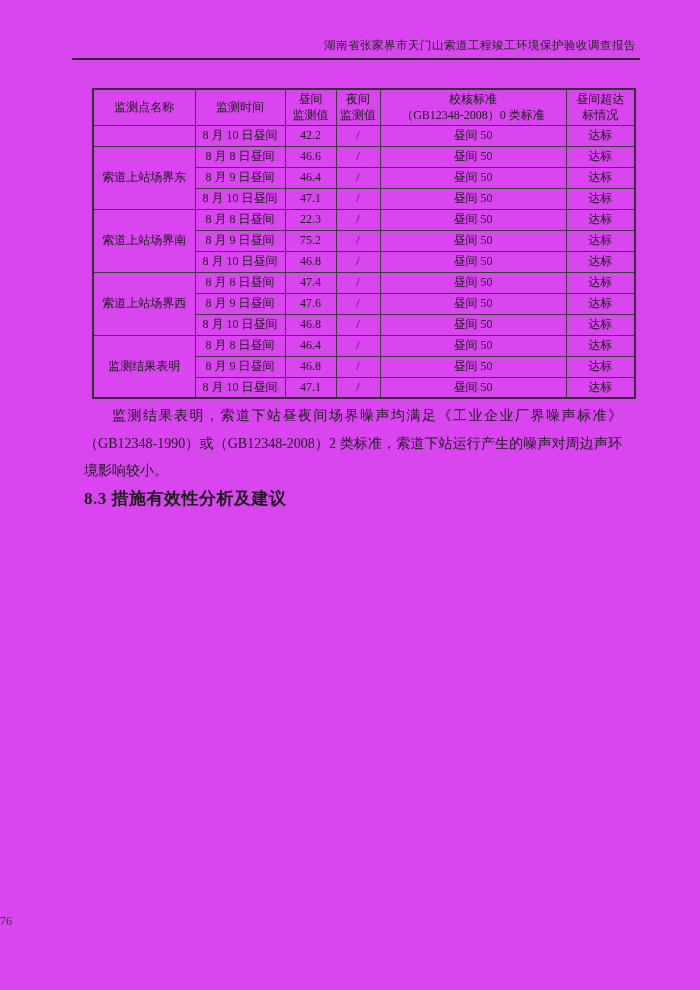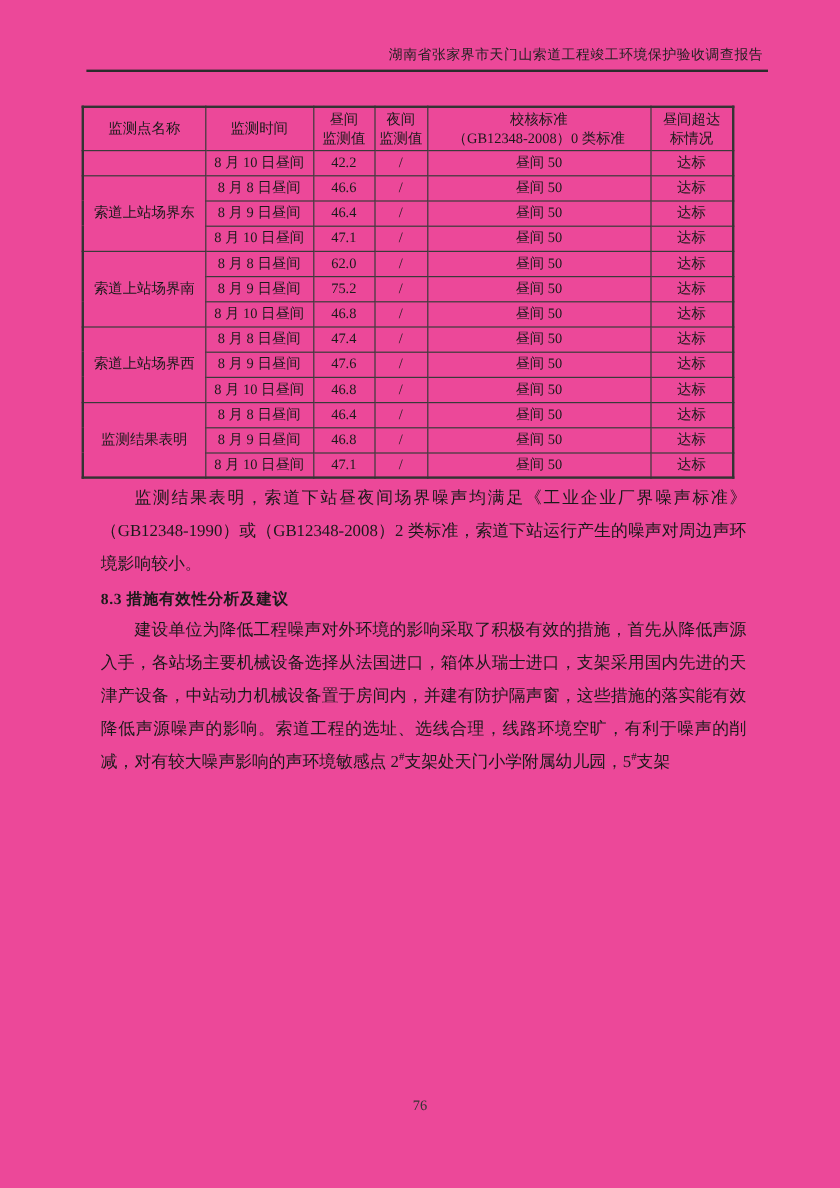"湖南省张家界市天门山索道工程竣工环境保护验收调查报告" .page { background: #ec4899 -> #d946ef }
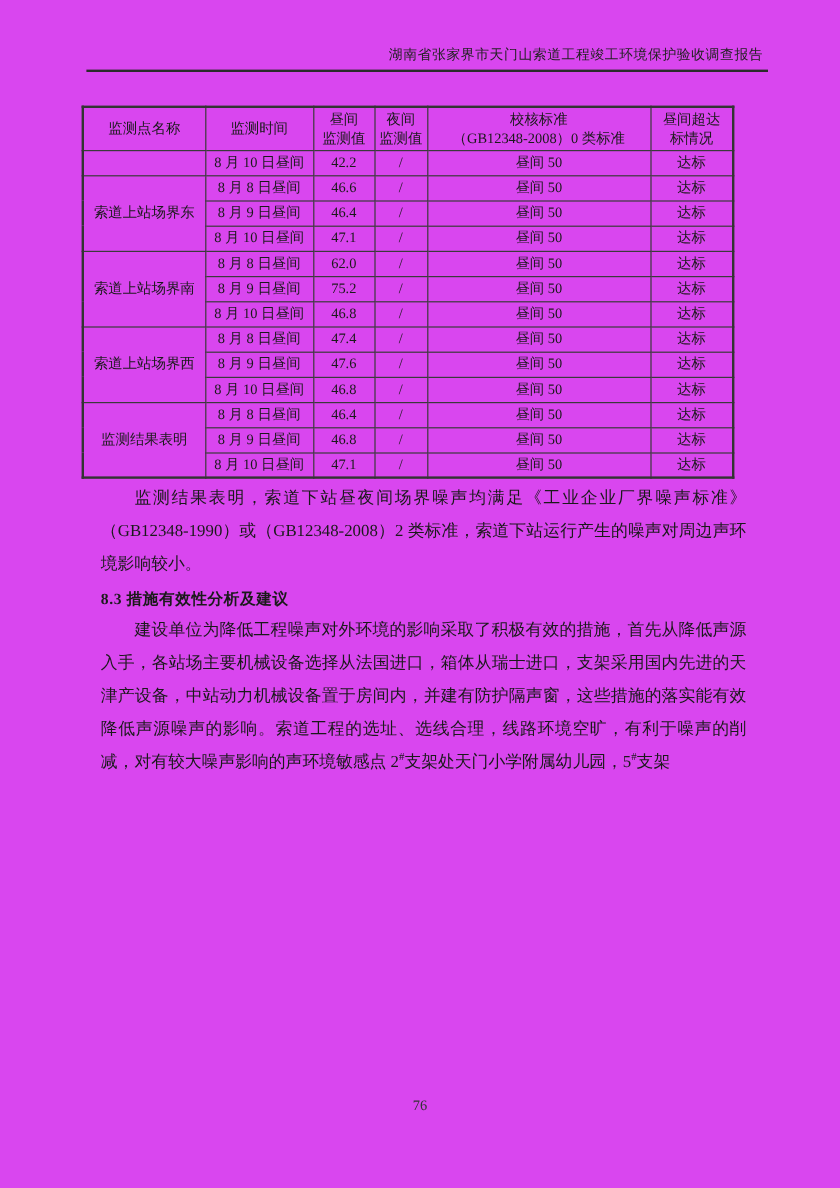"监测点名称" table.noise-table { left: 68px -> 92px }
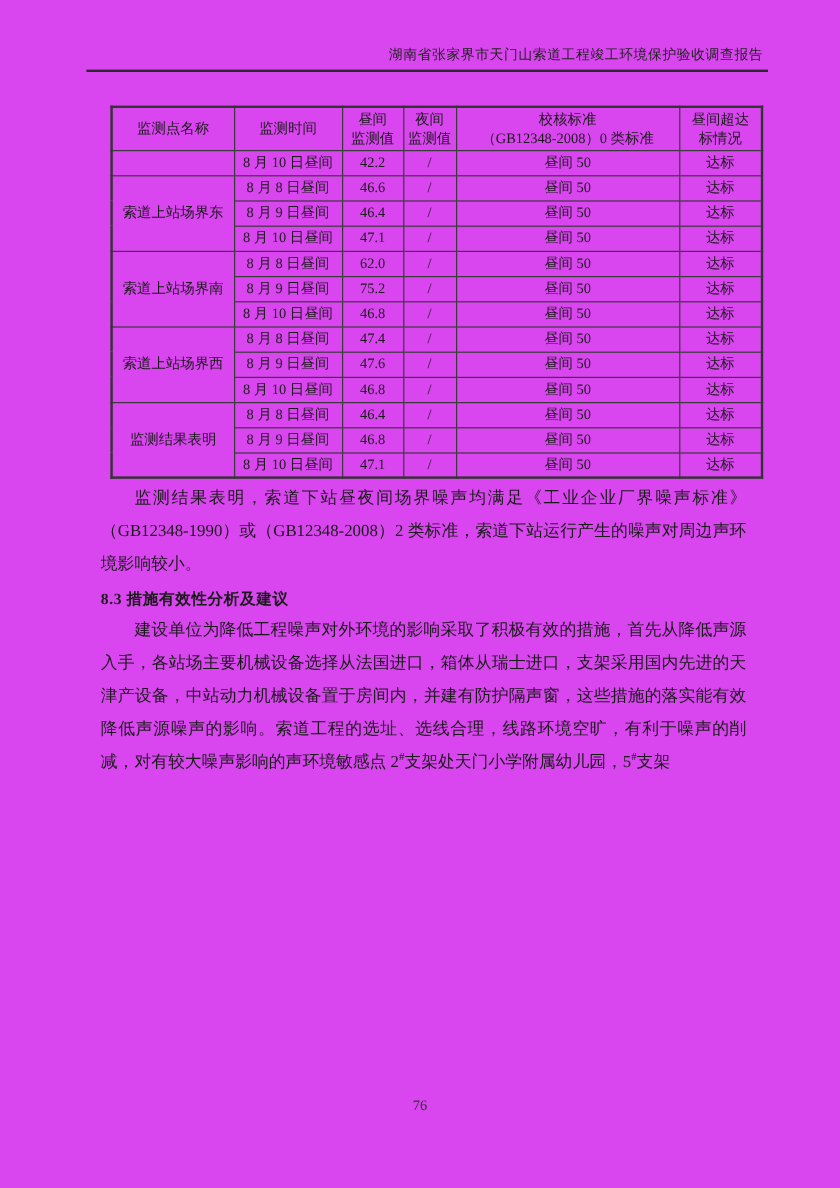"62.0" td { text: 62.0 -> 22.3 }
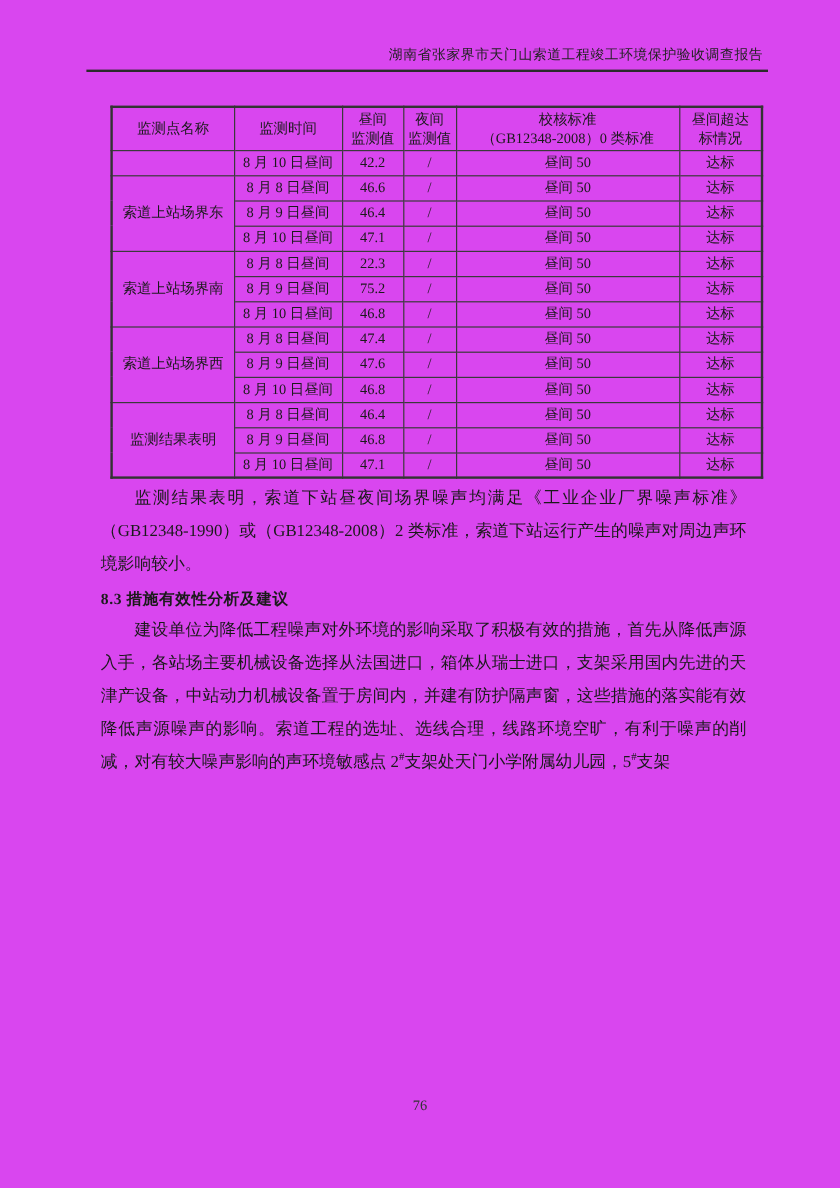"8.3 措施有效性分析及建议" .content h3 { font-size: 13px -> 17px }
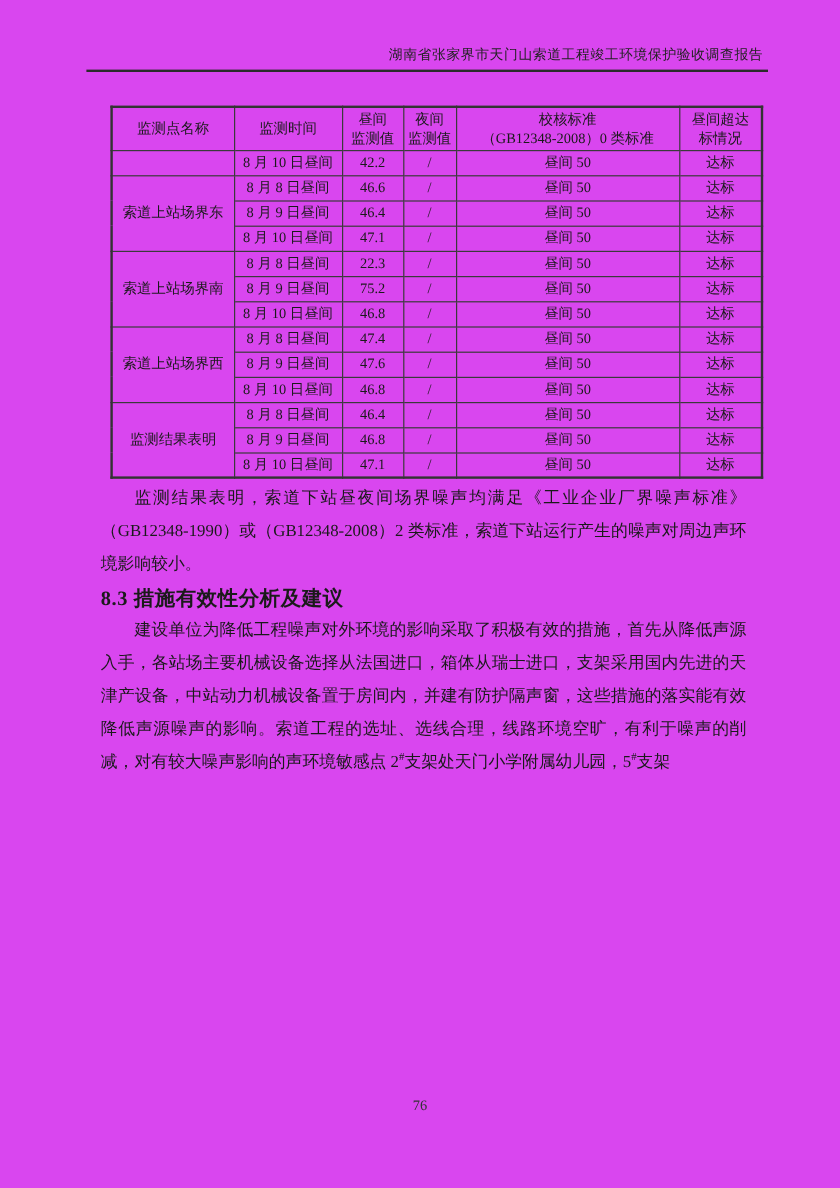"建设单位为降低工程噪声对外环境的影响采取了积极有效的措施，首先从降低声源入手，各" p { html: <p><span>建设单位为降低工程噪声对外环境的影响采取了积极有效的措施，首先从降低声源入手，各站场主要机械设备选择从法国进口，箱体从瑞士进口，支架采用国内先进的天津产设备，中站动力机械设备置于房间内，并建有防护隔声窗，这些措施的落实能有效降低声源噪声的影响。索道工程的选址、选线合理，线路环境空旷，有利于噪声的削减，对有较大噪声影响的声环境敏感点 2</span><sup>#</sup><span>支架处天门小学附属幼儿园，5</span><sup>#</sup><span>支架</span></p> -> none }
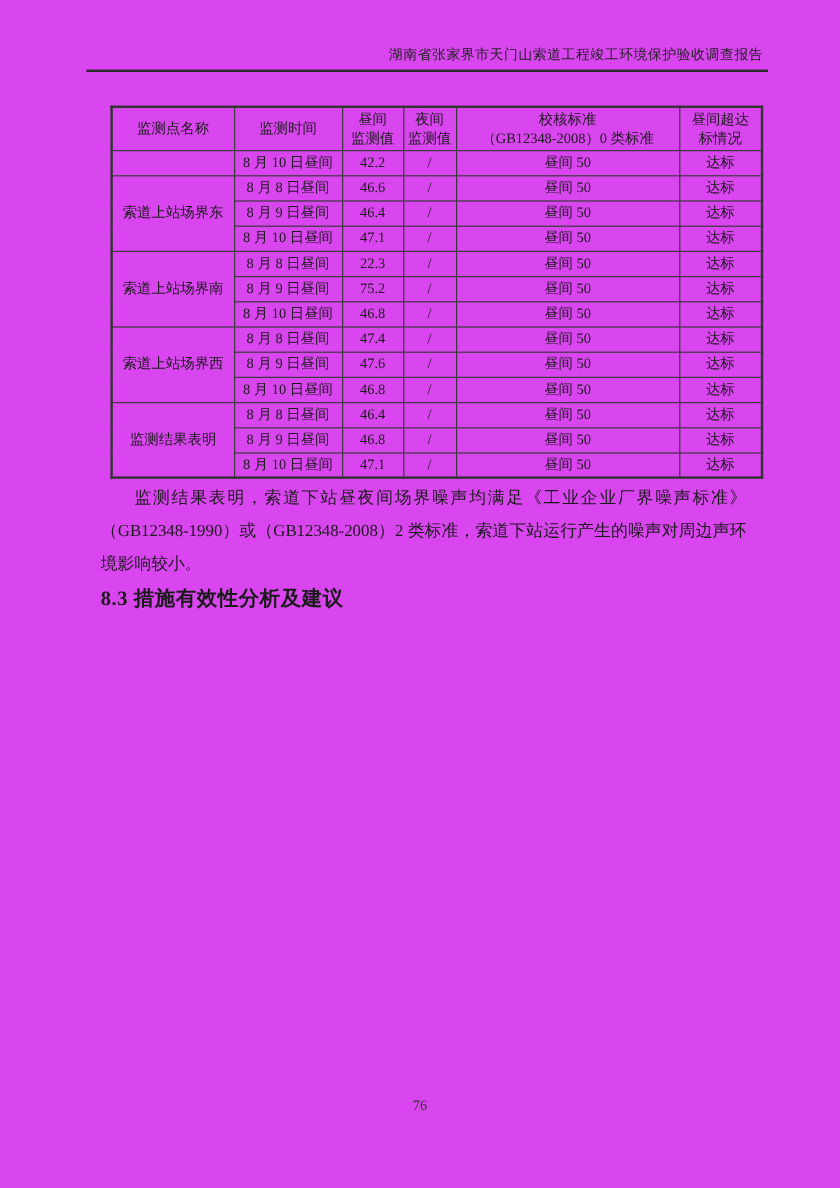"76" .page-number { text-align: center -> none }
